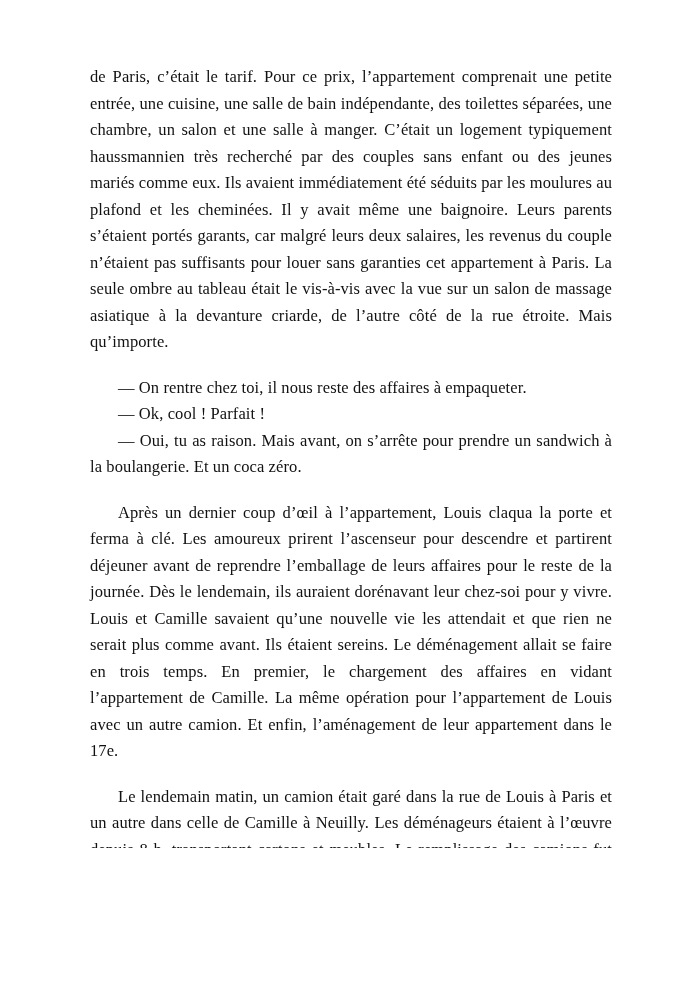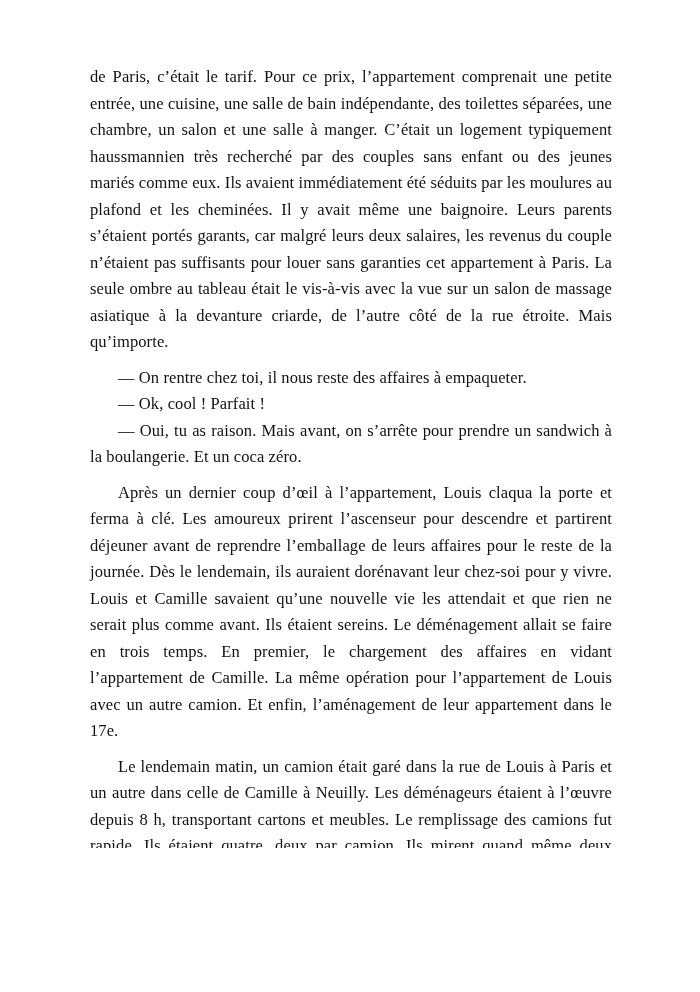"— On rentre chez toi," .gap { margin-top: 9px -> 19px }
